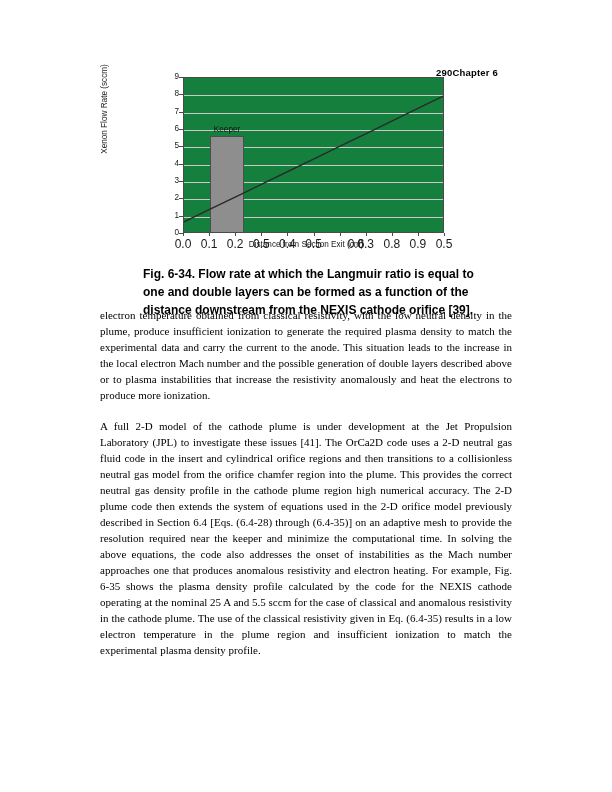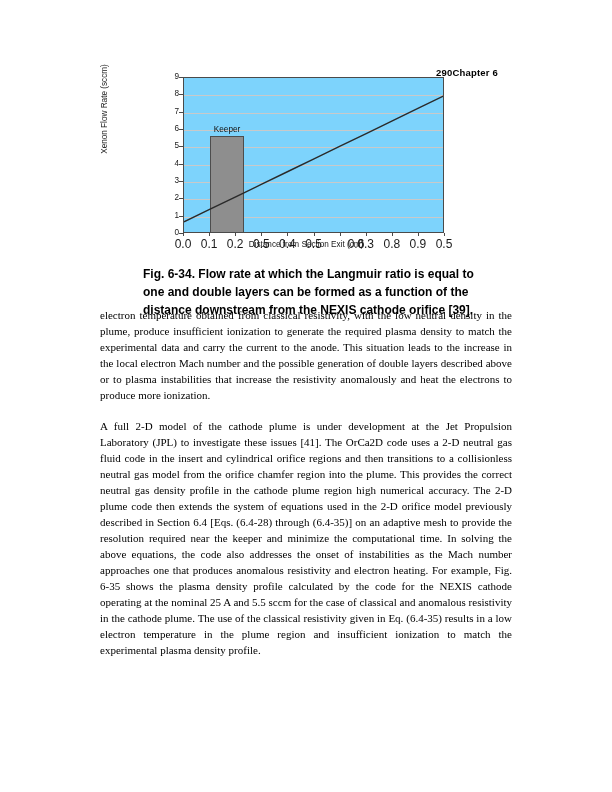"Keeper" .plot { background: #7dd3fc -> #15803d }
